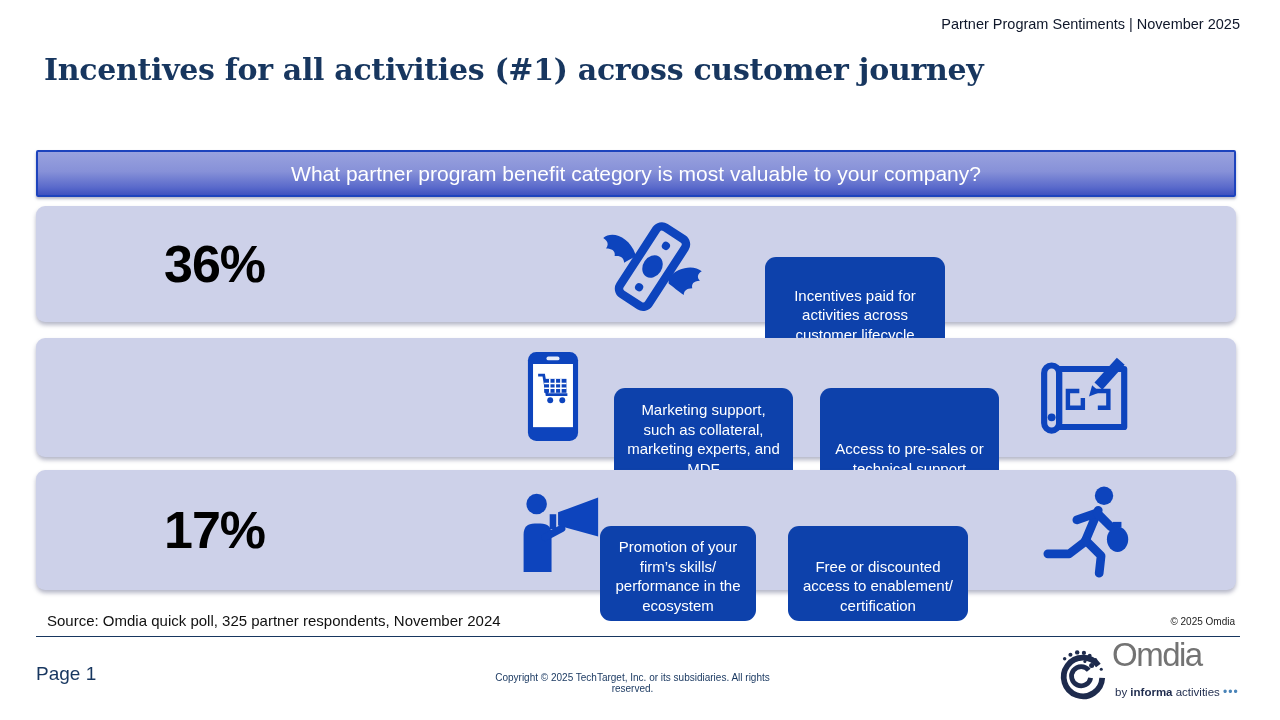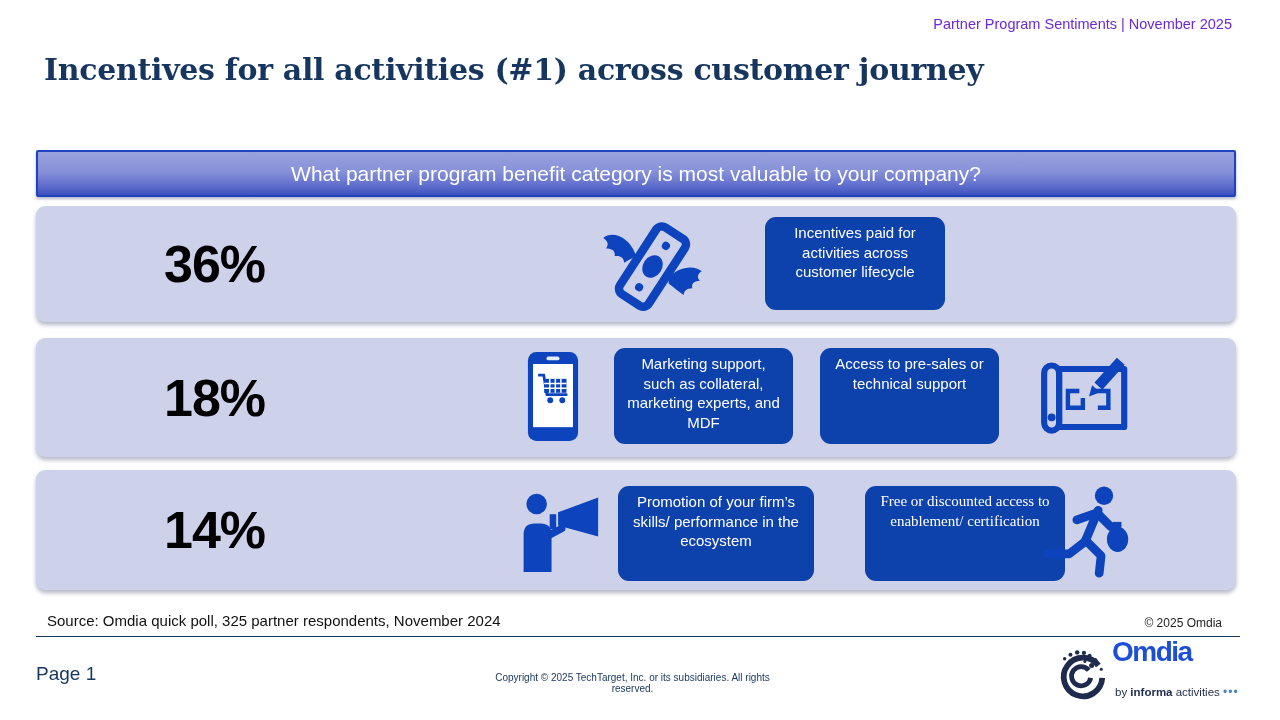"Partner Program Sentiments | November" .eyebrow { color: #6d28d9 -> #0f172a; right: 48px -> 40px }
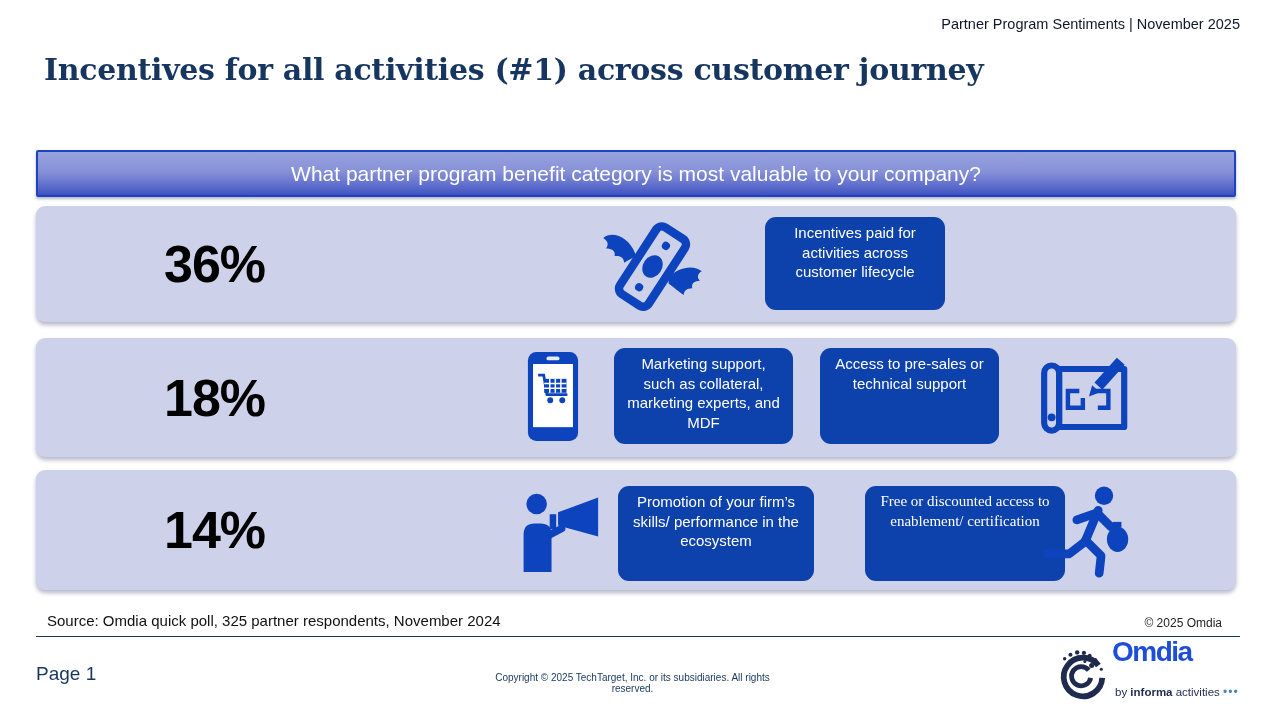"Incentives paid for activities across" .bubble { align-items: flex-start -> flex-end; margin-top: none -> 40px }
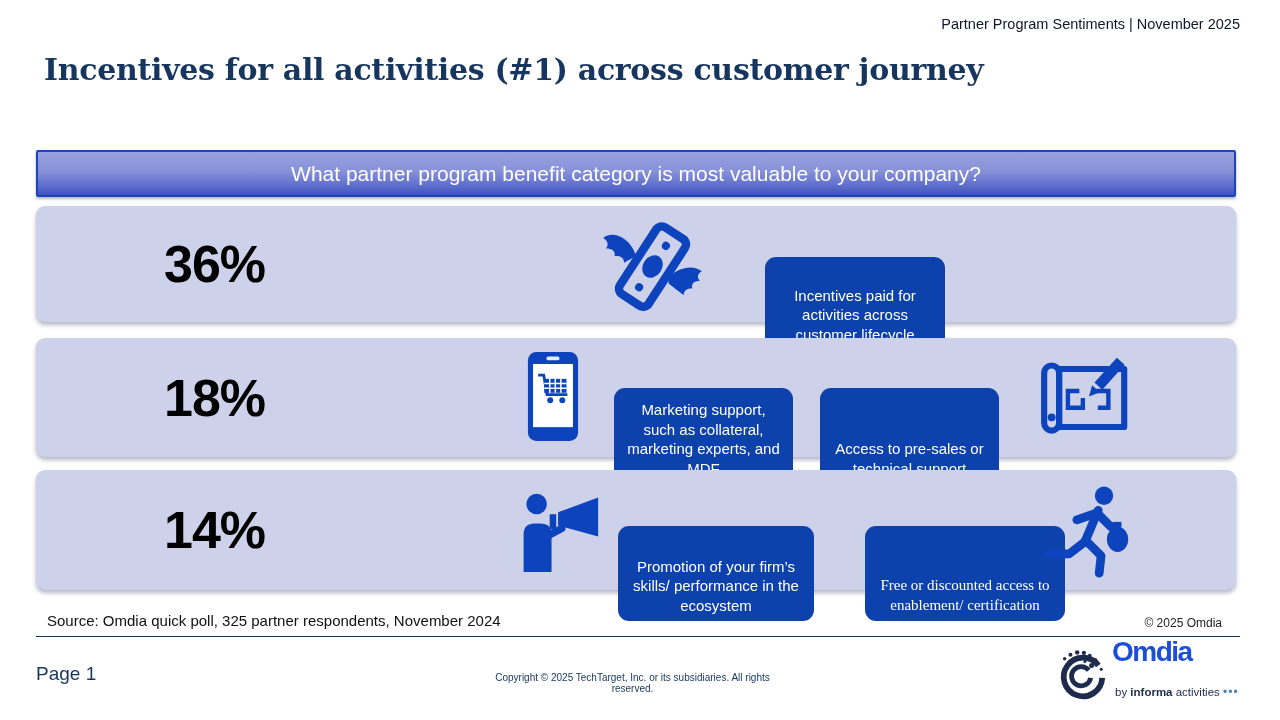"18%" div.pct { html: <div>18%</div> -> none }
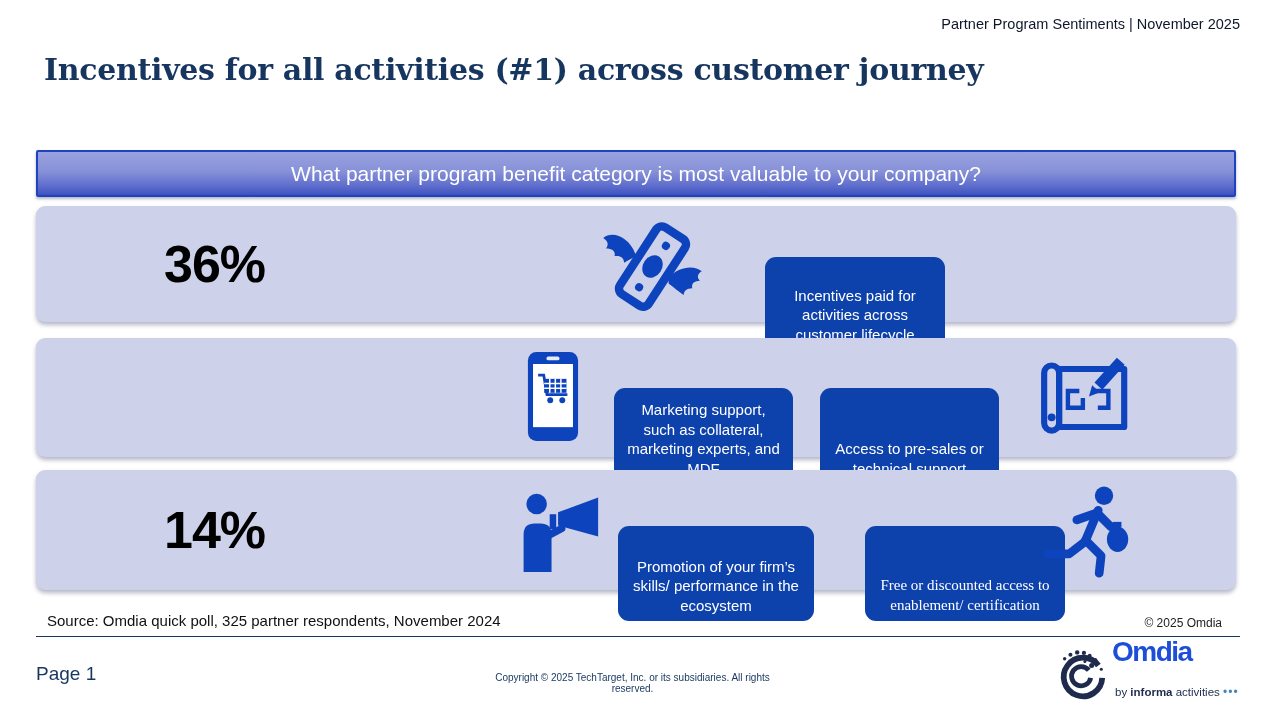"14%" div.pct { text: 14% -> 17% }
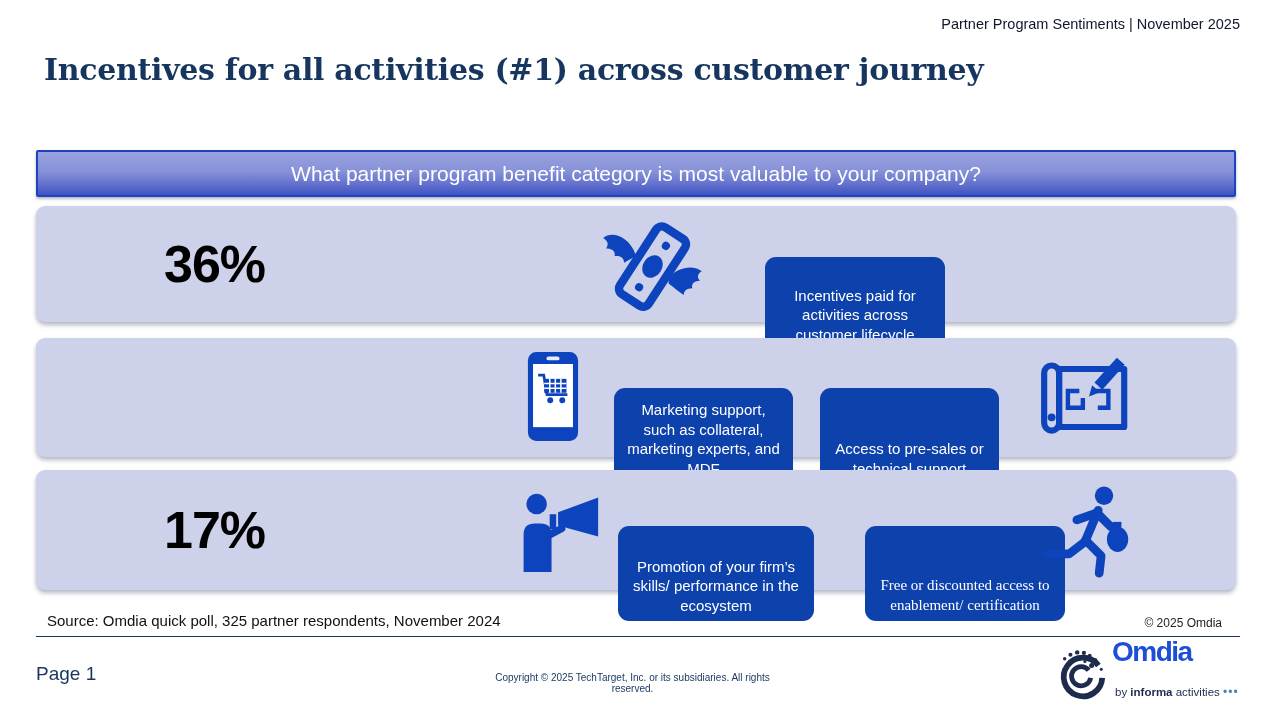"Promotion of your firm’s skills/" .b31 { left: 582px -> 564px; width: 196px -> 156px }
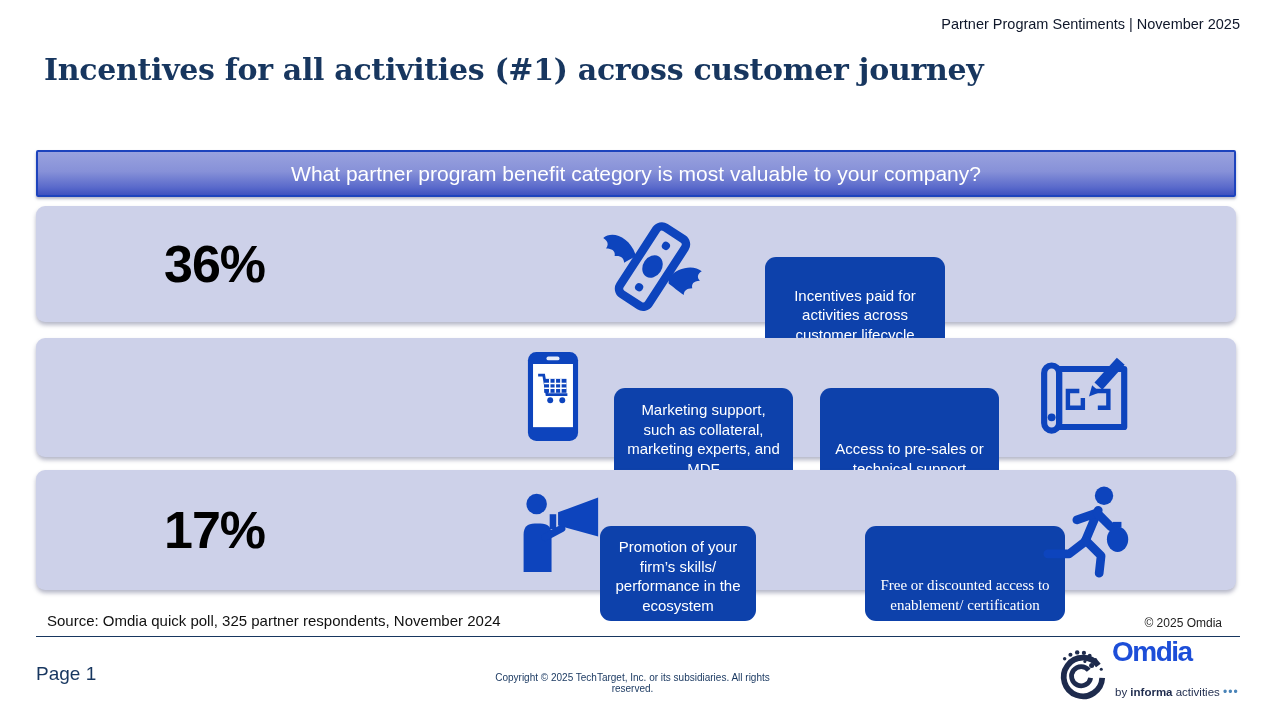"Free or discounted access to" .b32 { font-family: Liberation Serif, serif -> none; left: 829px -> 752px; width: 200px -> 180px }
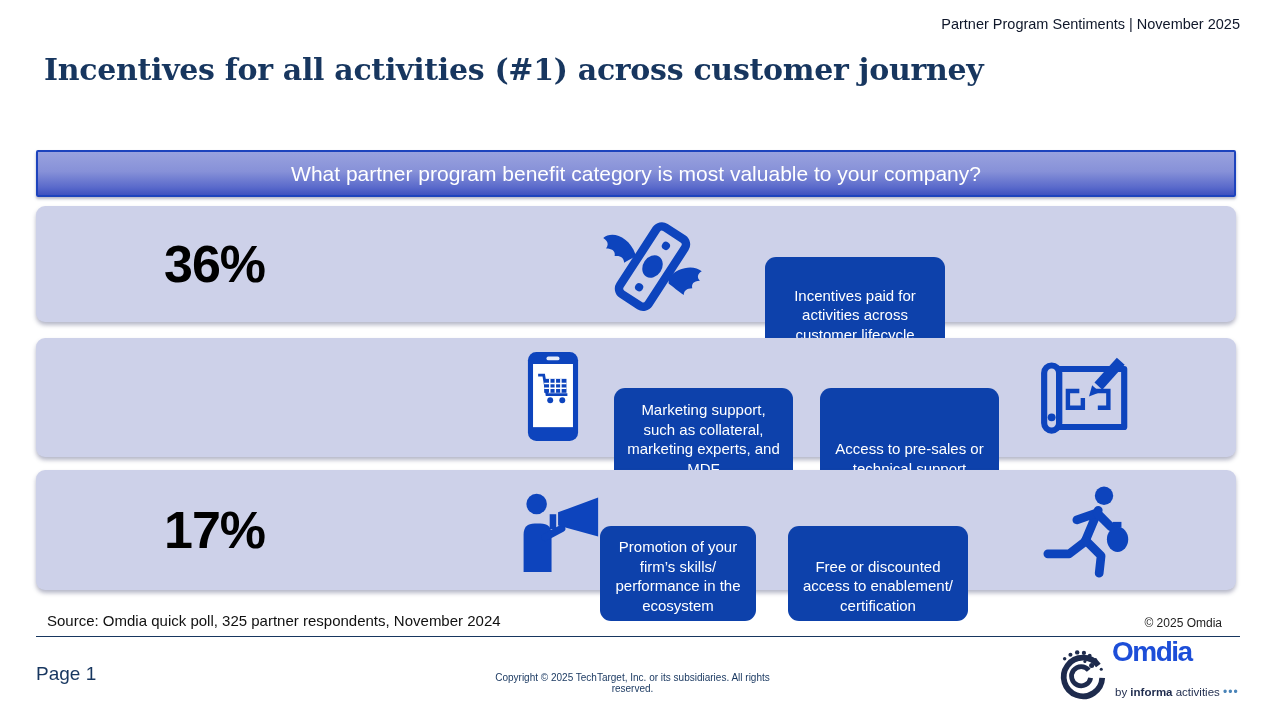"© 2025 Omdia" .copy-right { font-size: 12px -> 10px; right: 58px -> 45px }
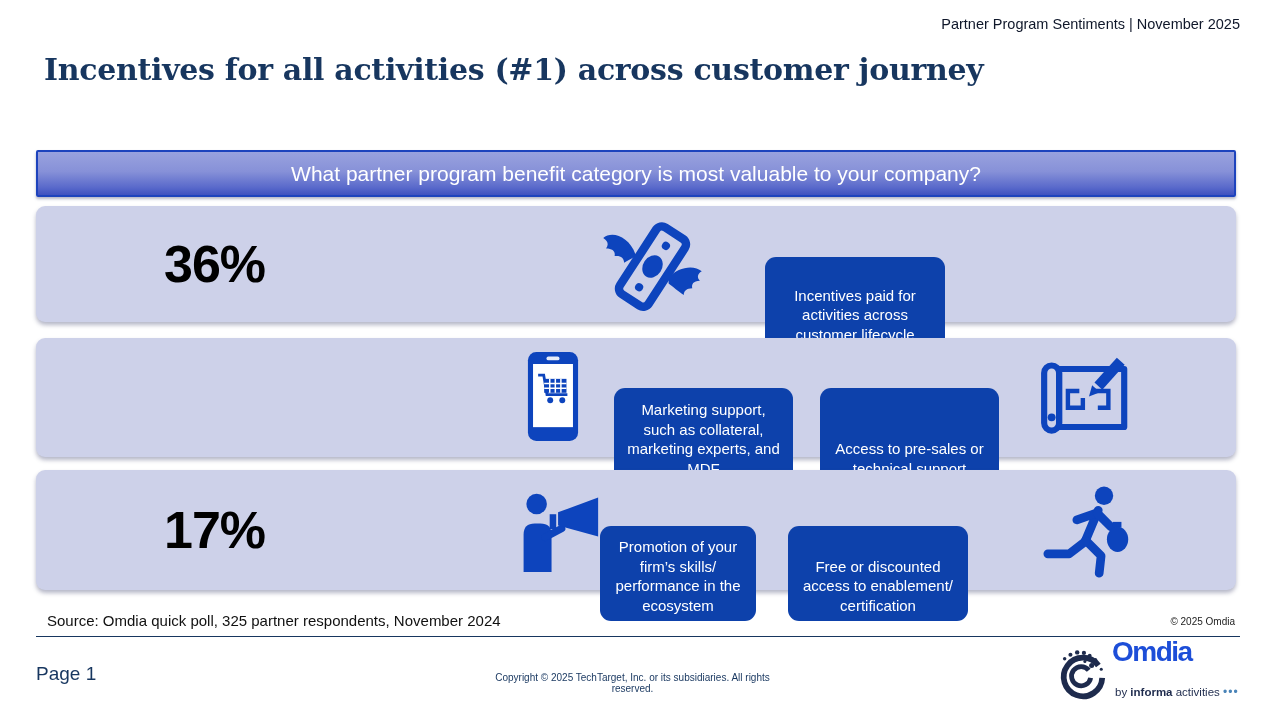"Omdia" .logo-word { color: #1d4ed8 -> #737373; font-size: 28px -> 33px; font-weight: bold -> normal }
